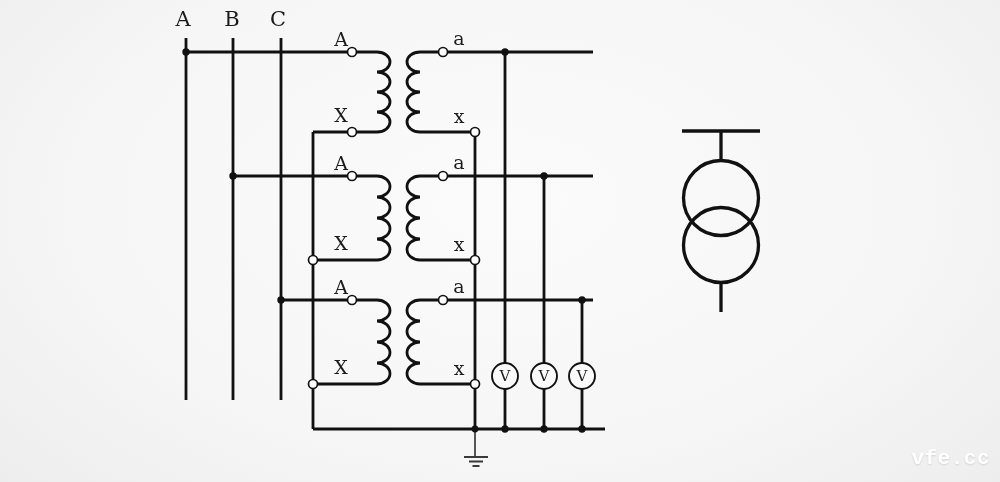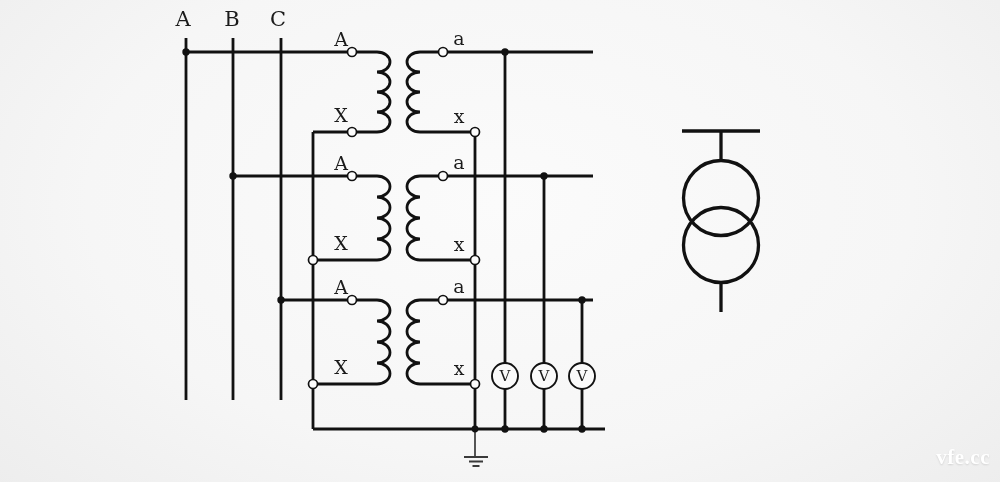"vfe.cc" .watermark { font-family: Liberation Serif, serif -> Liberation Mono, monospace }
